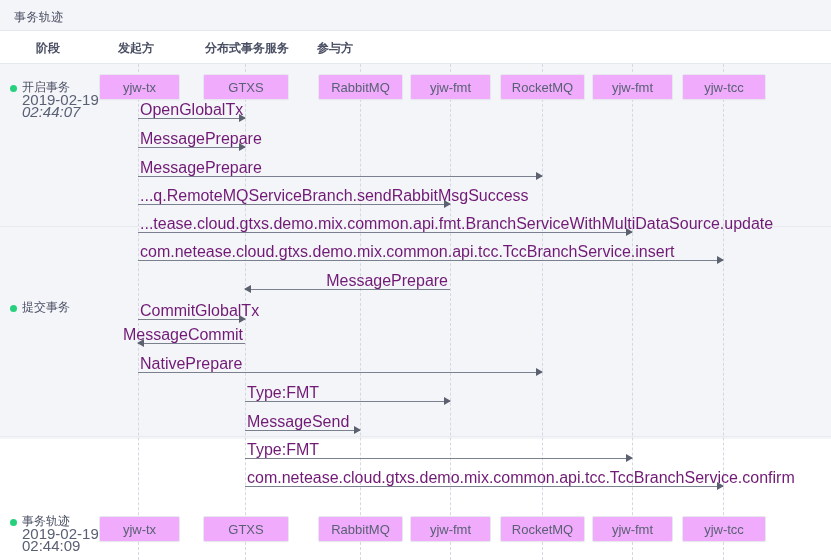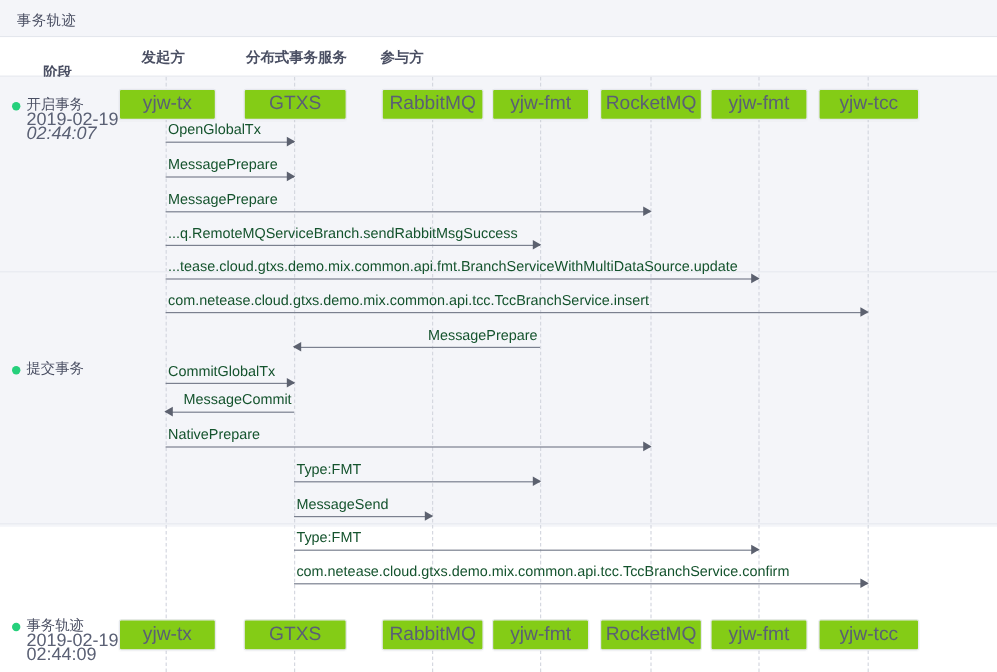"阶段" div.col-head { margin-top: 12px -> none }
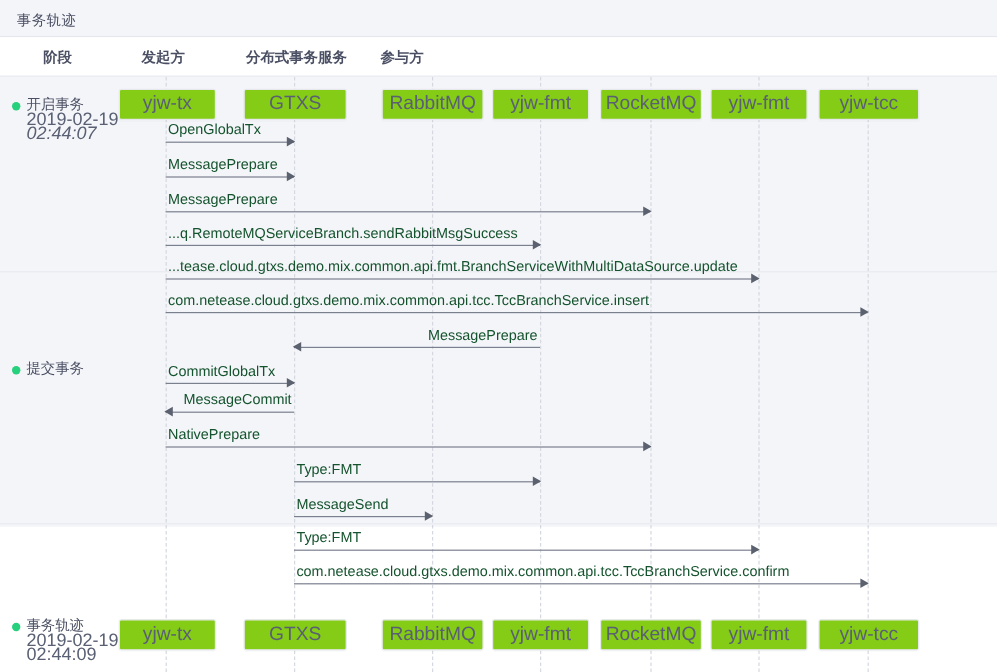"yjw-tx" .node-box { background: #84cc16 -> #f0abfc; font-size: 16px -> 13px }
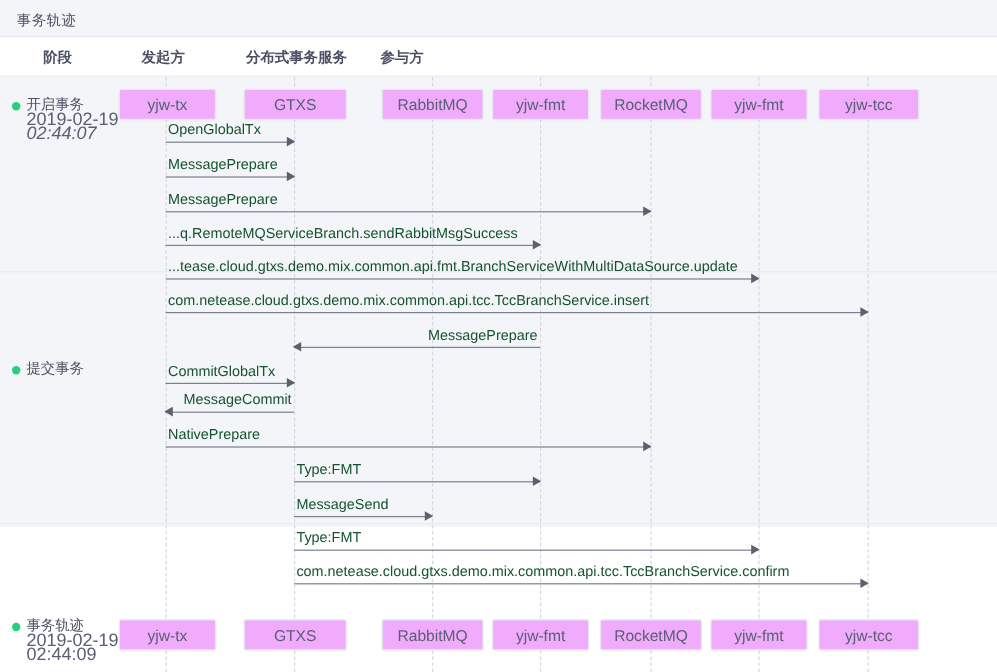"OpenGlobalTx" .msg-label { color: #14532d -> #701a75; font-size: 12px -> 16px }
